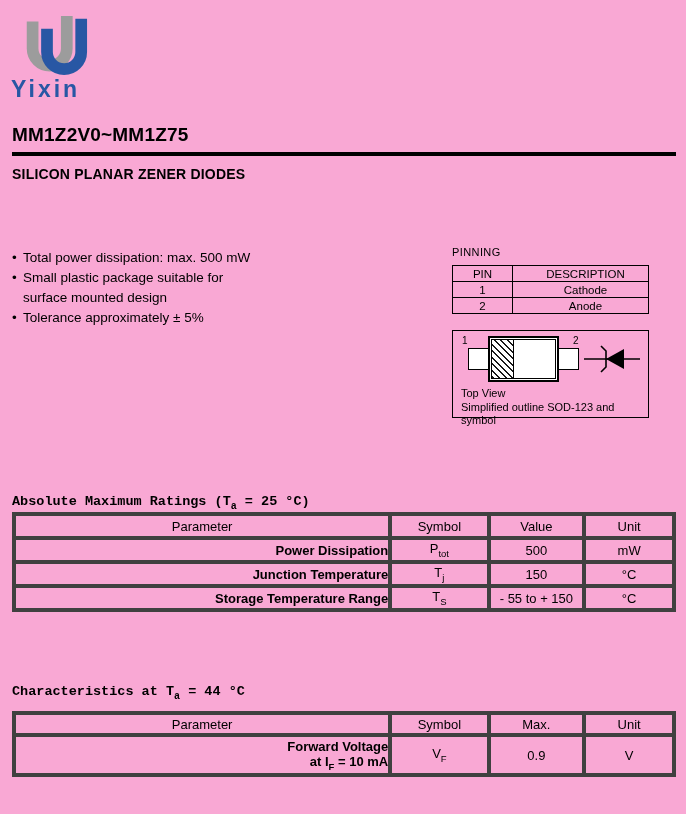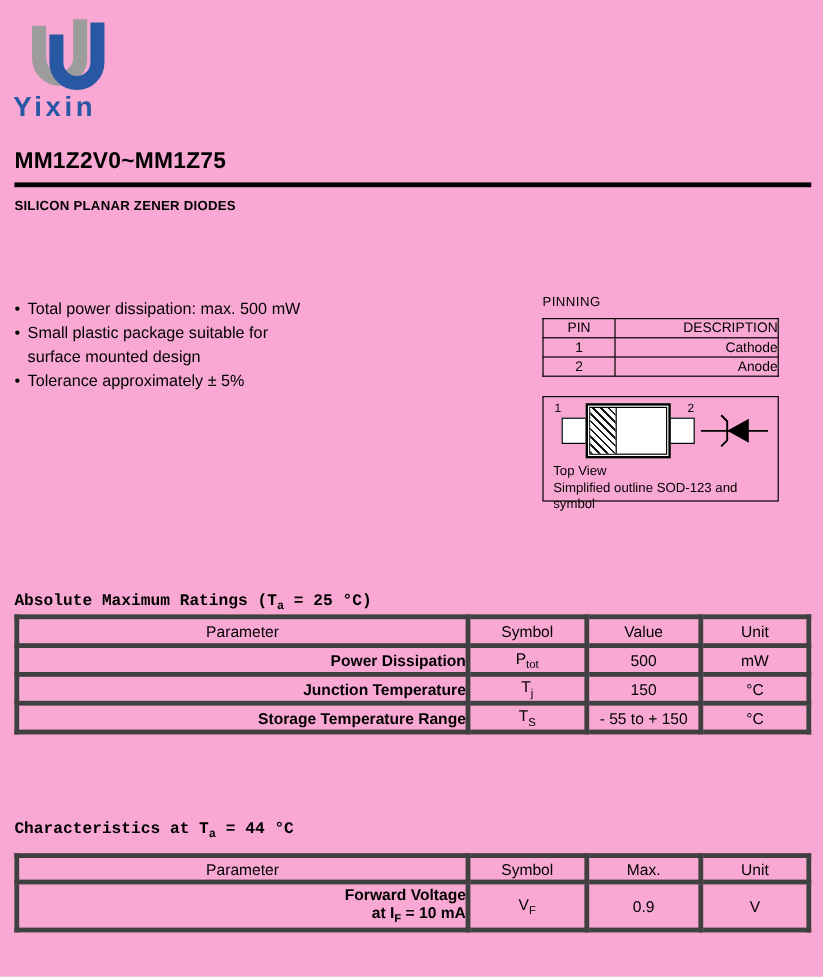"SILICON PLANAR ZENER DIODES" .subtitle { font-size: 11px -> 14px }
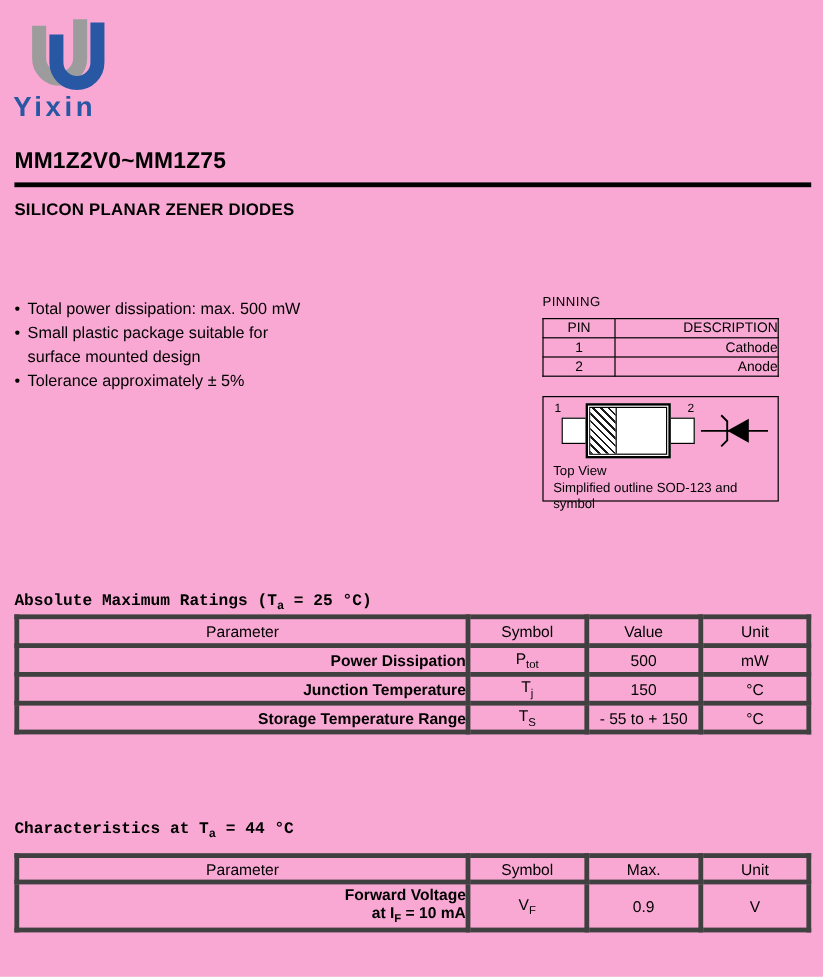"DESCRIPTION" .pin-table .c-desc { text-align: right -> center }
